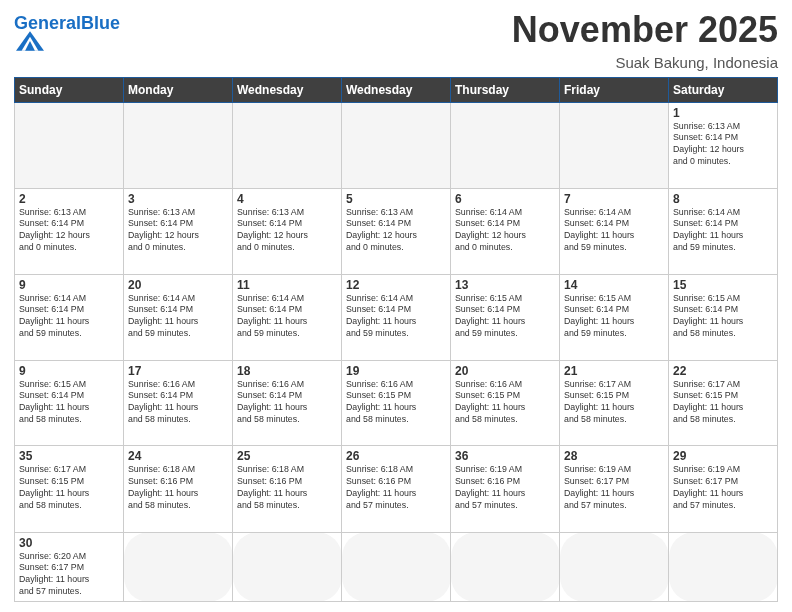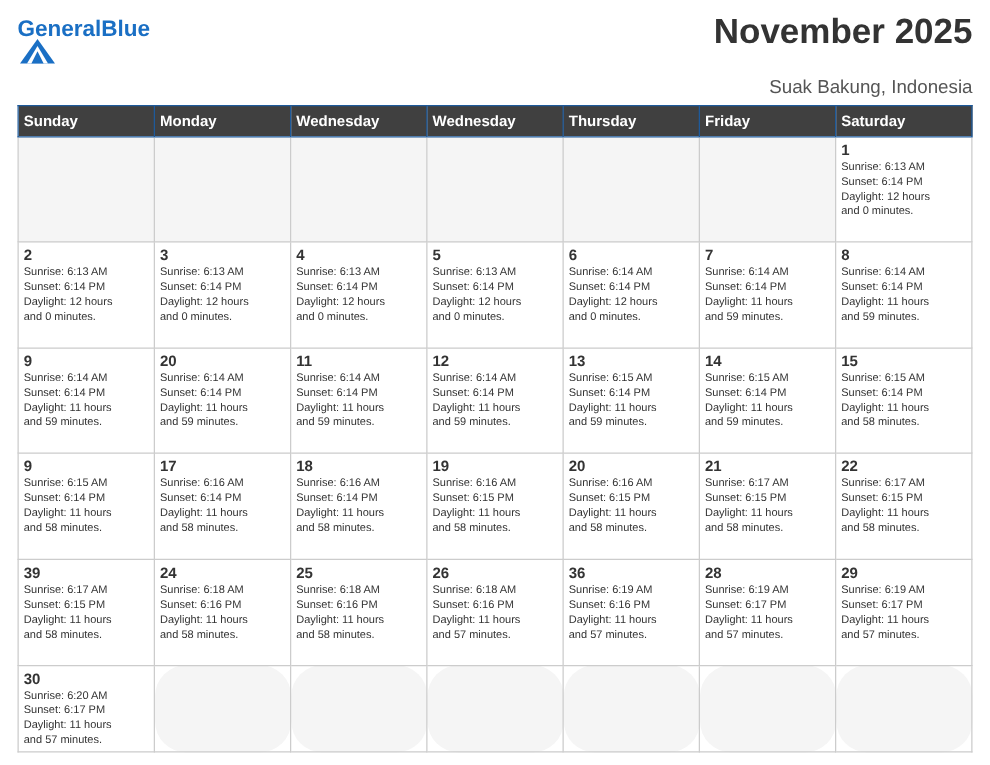"November 2025" .month-title { font-size: 28px -> 36px }
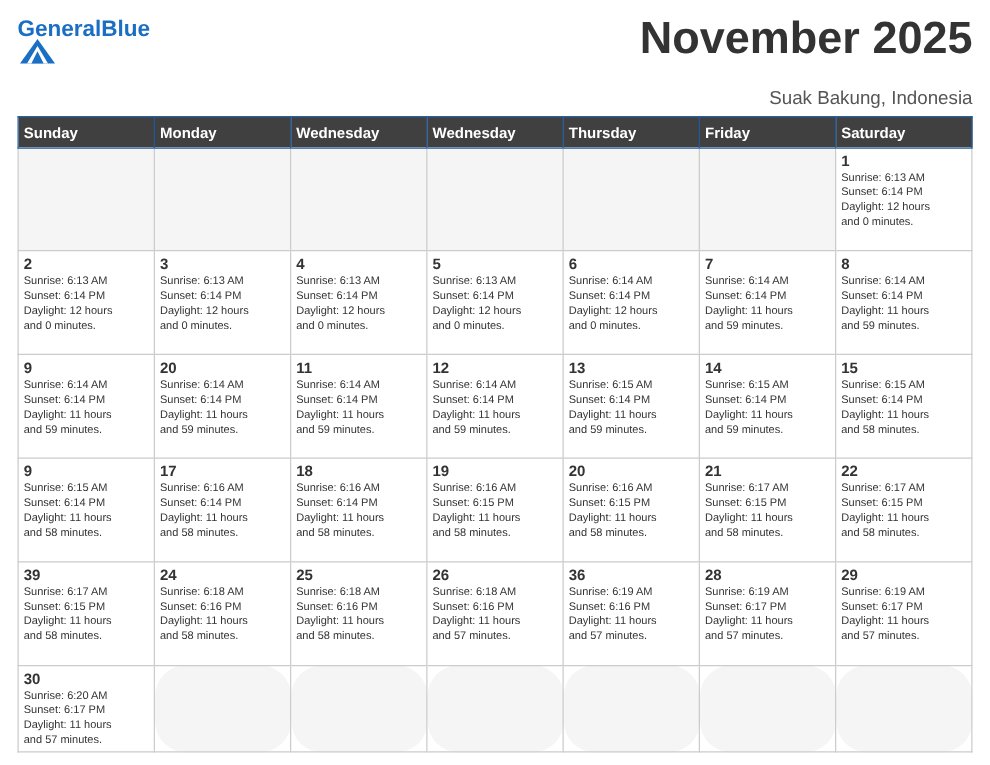"Suak Bakung, Indonesia" .location-title { margin-top: 20px -> 4px }
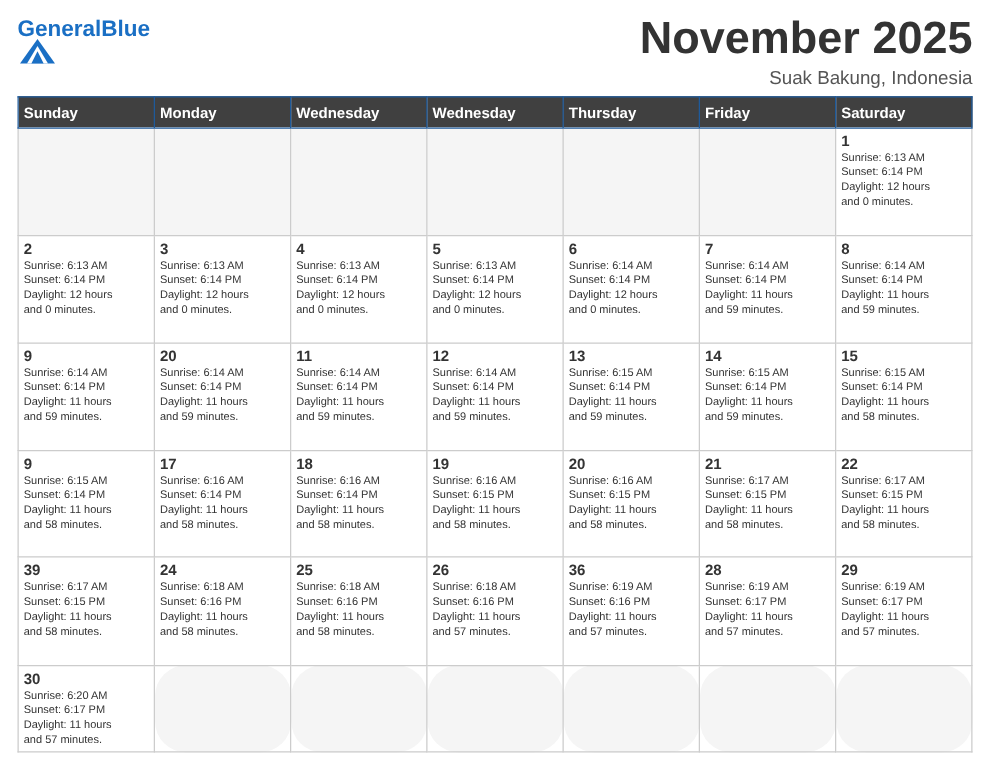"39" span.day-number { text: 39 -> 35 }
